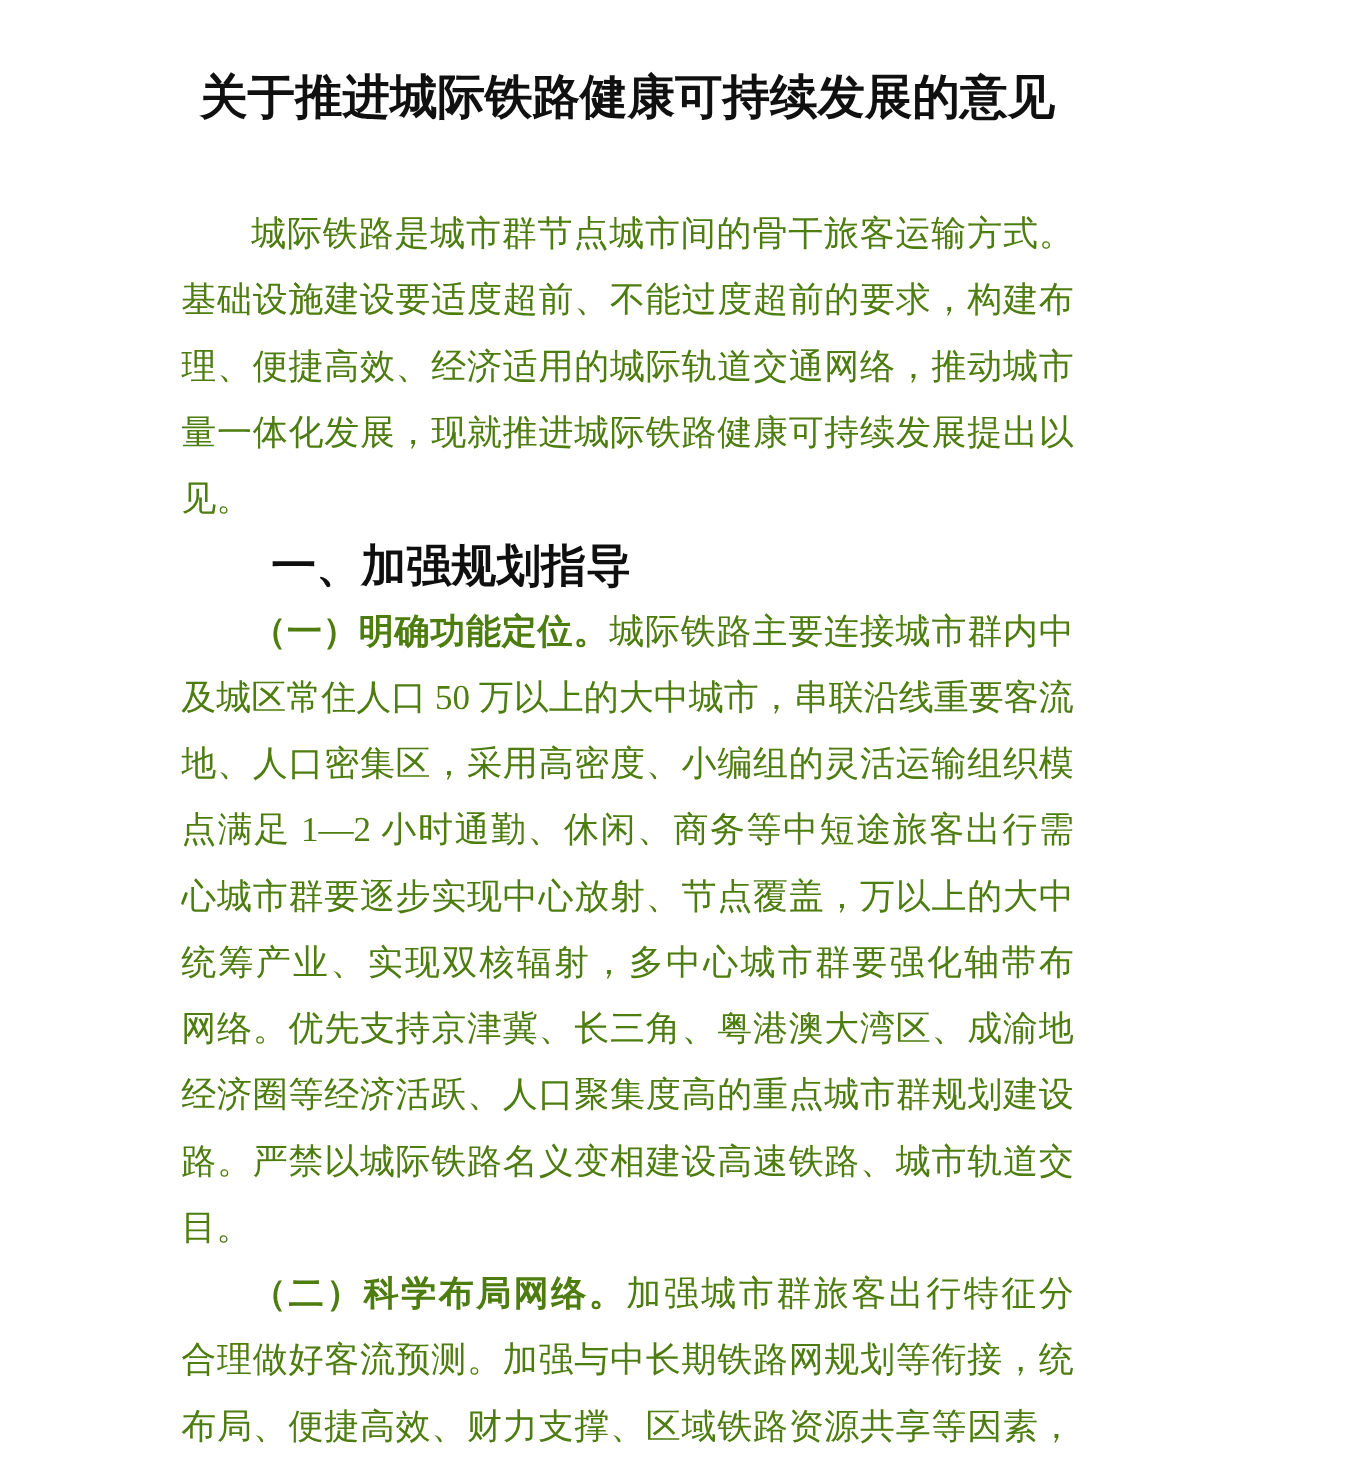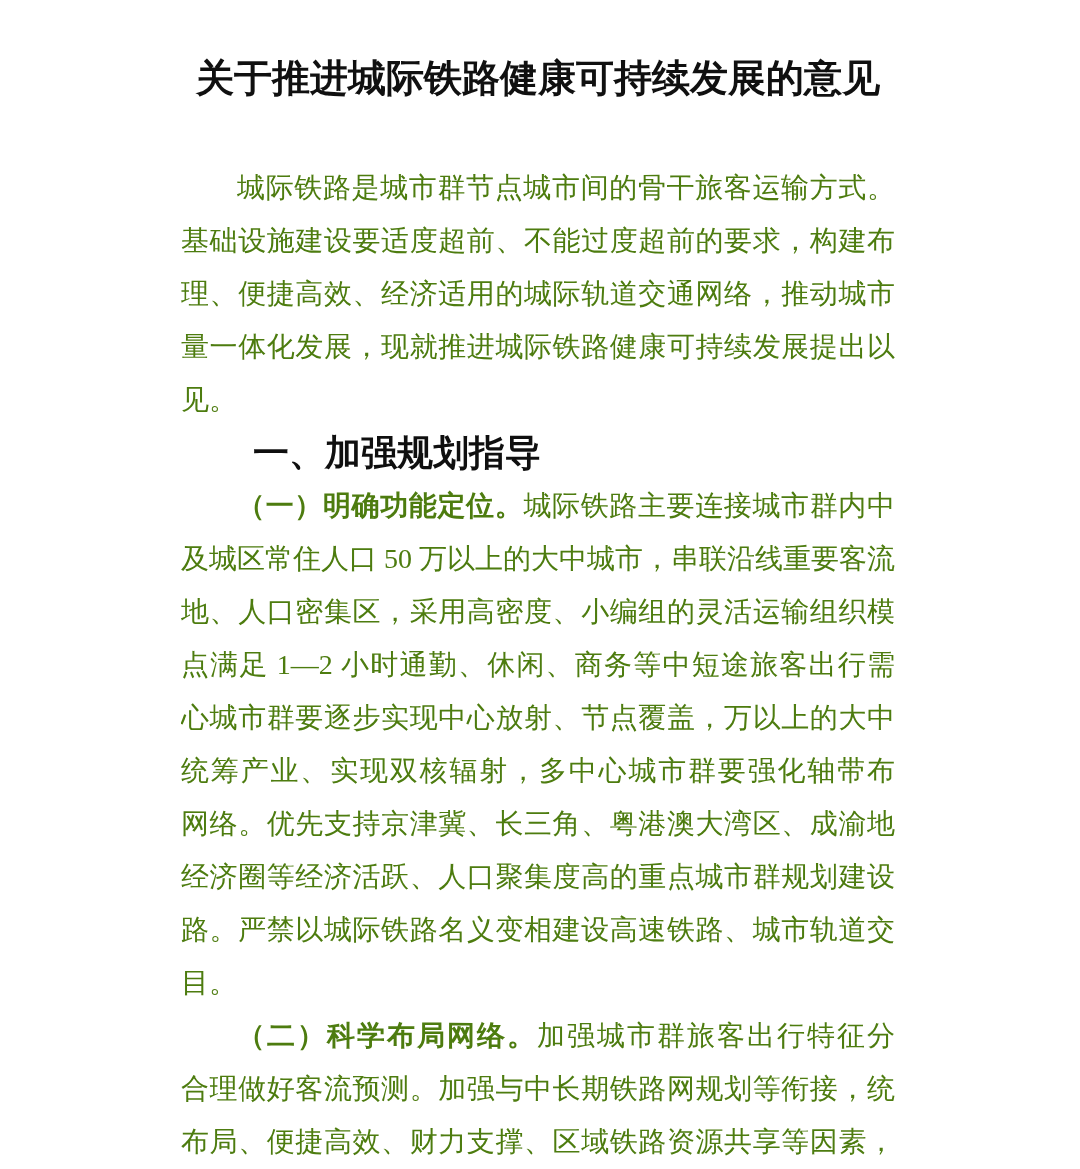"关于推进城际铁路健康可持续发展的意见" .page { margin-left: 36px -> none }
